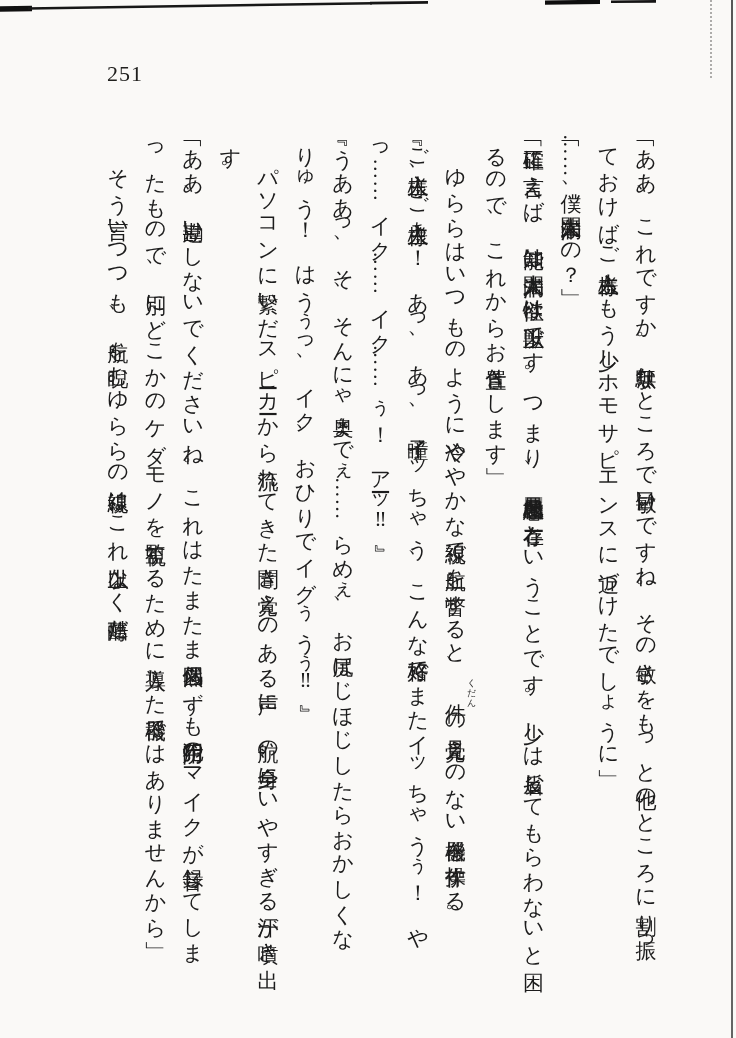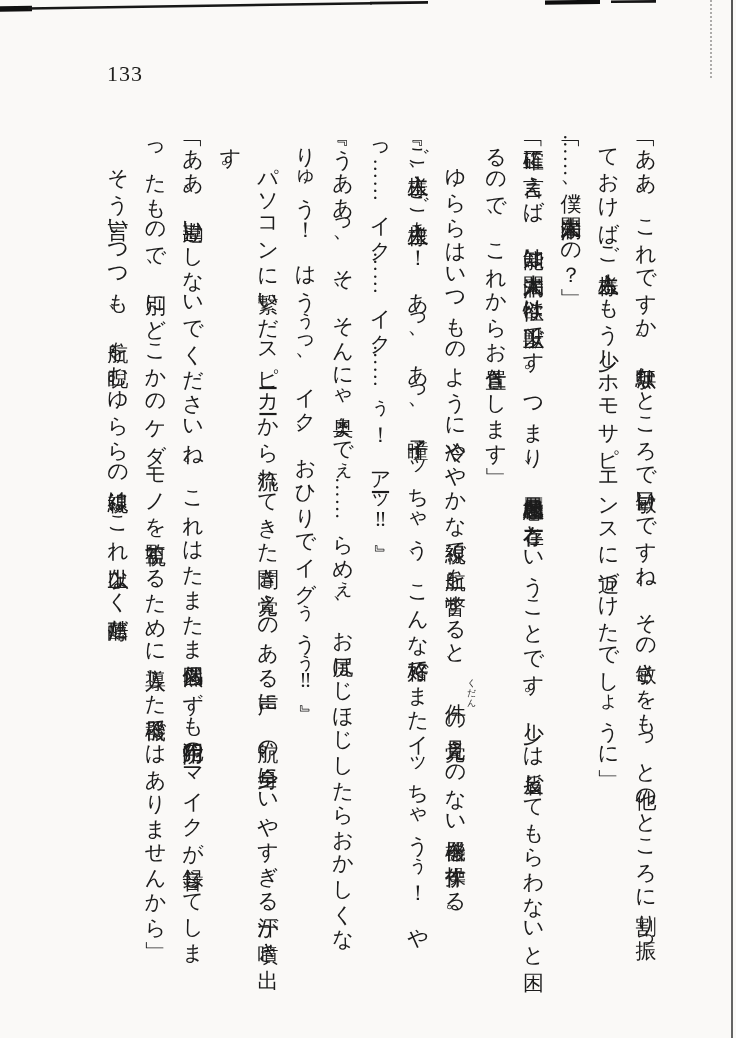"133" div.page-number { text: 133 -> 251 }
